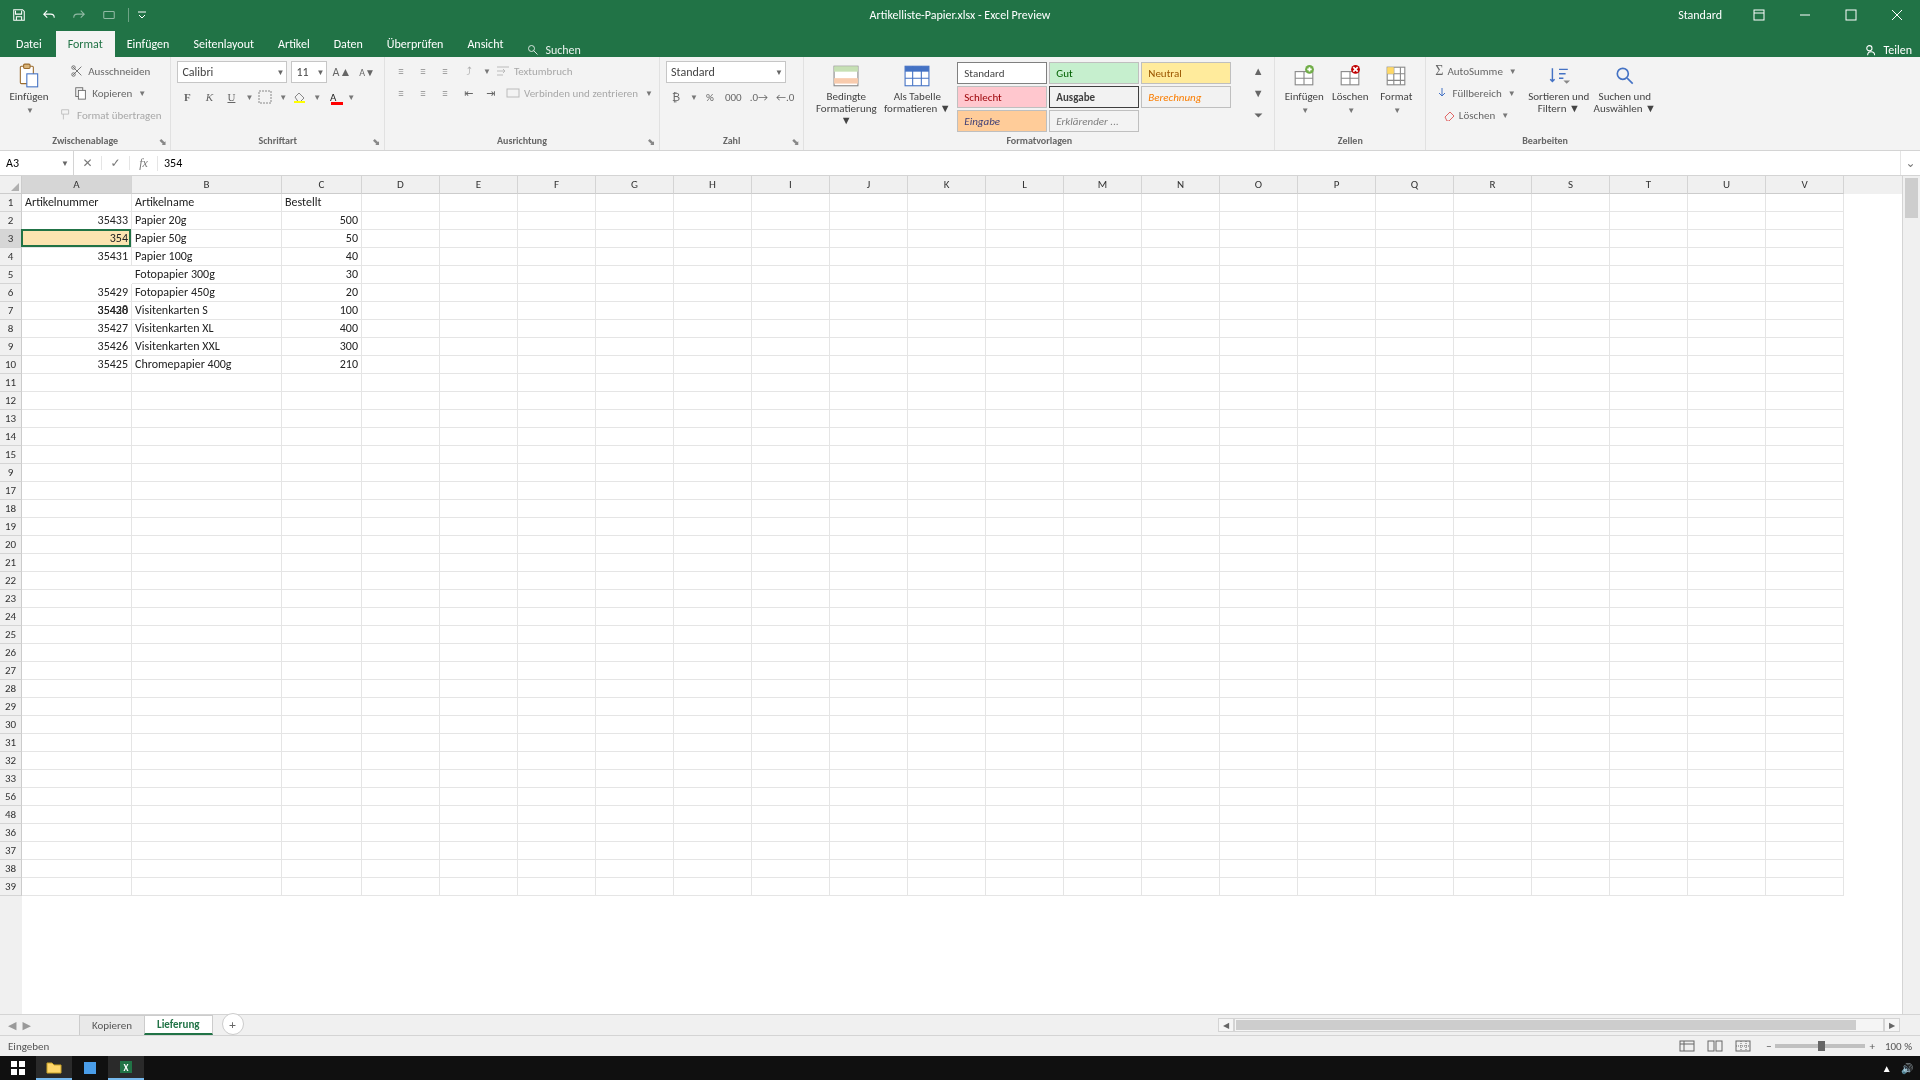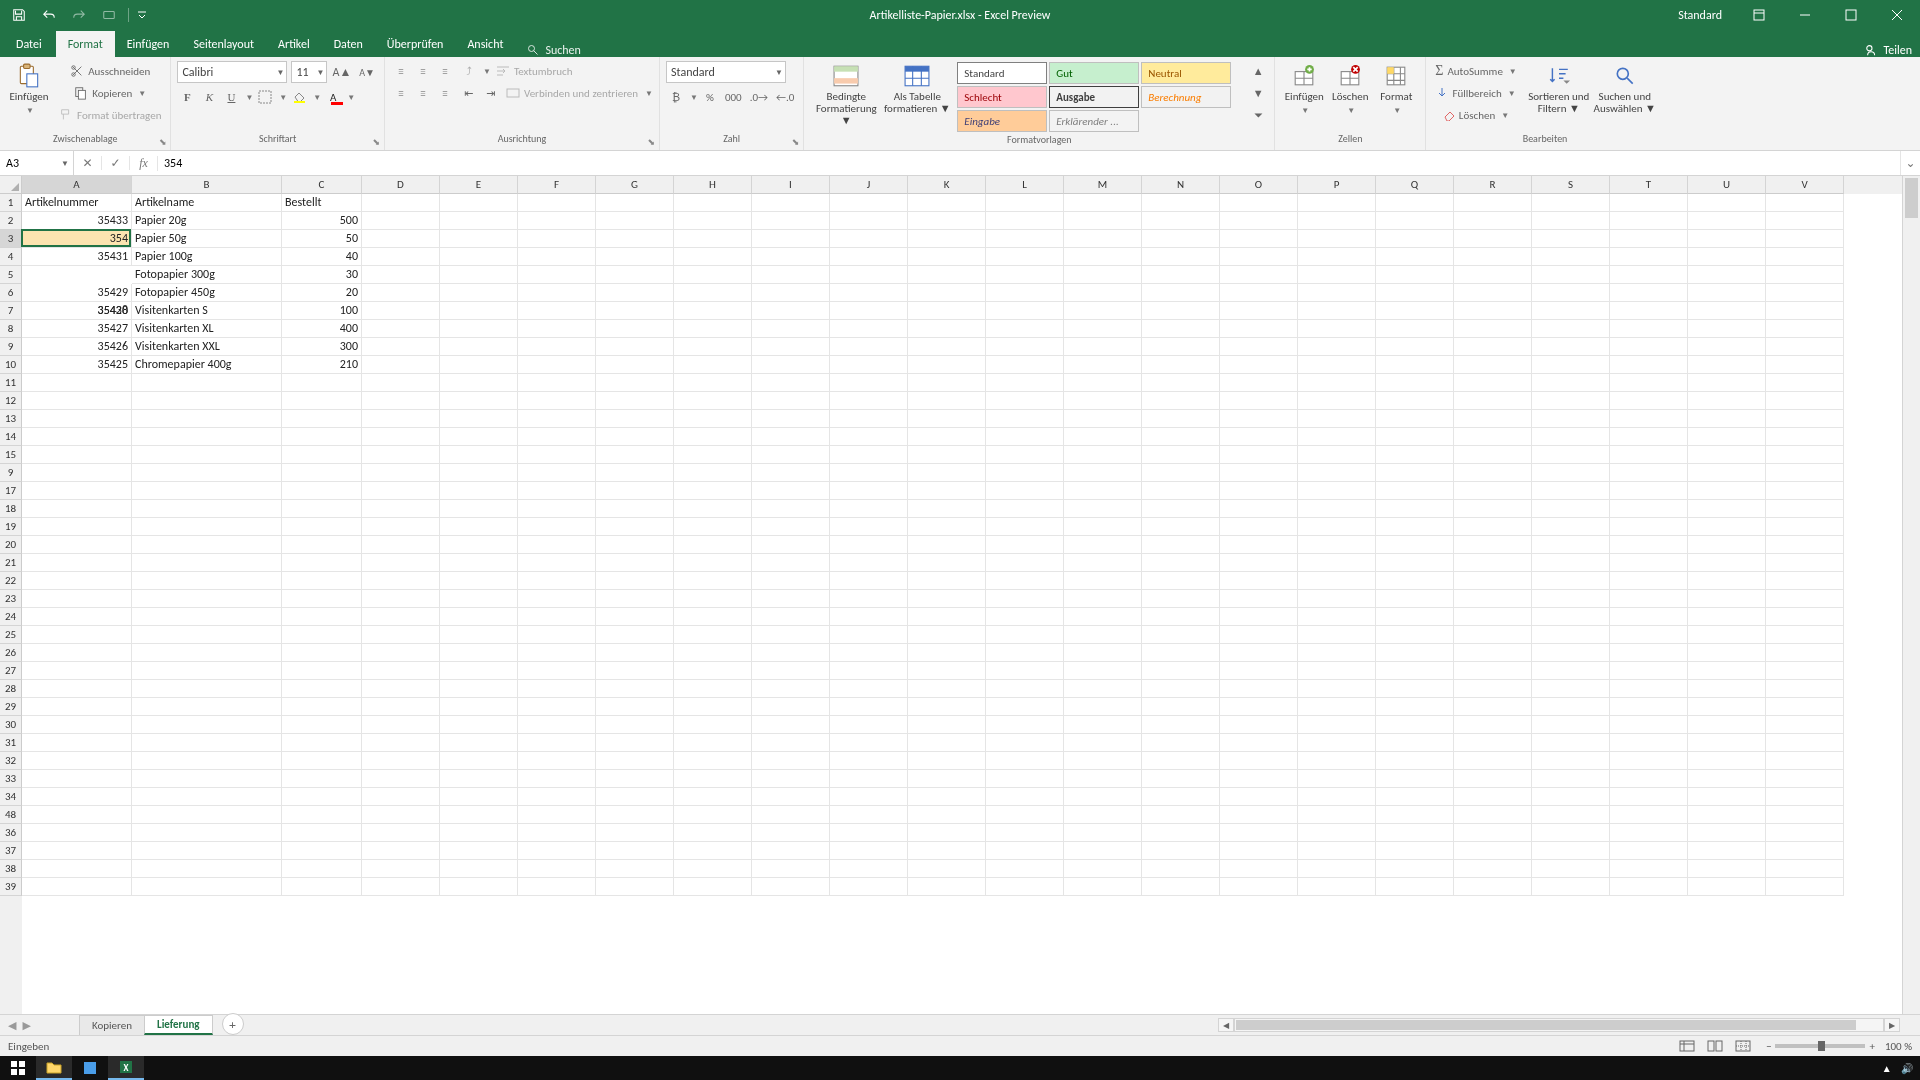"Zwischenablage" .rgroup-title { align-items: none -> center; font-weight: none -> bold }
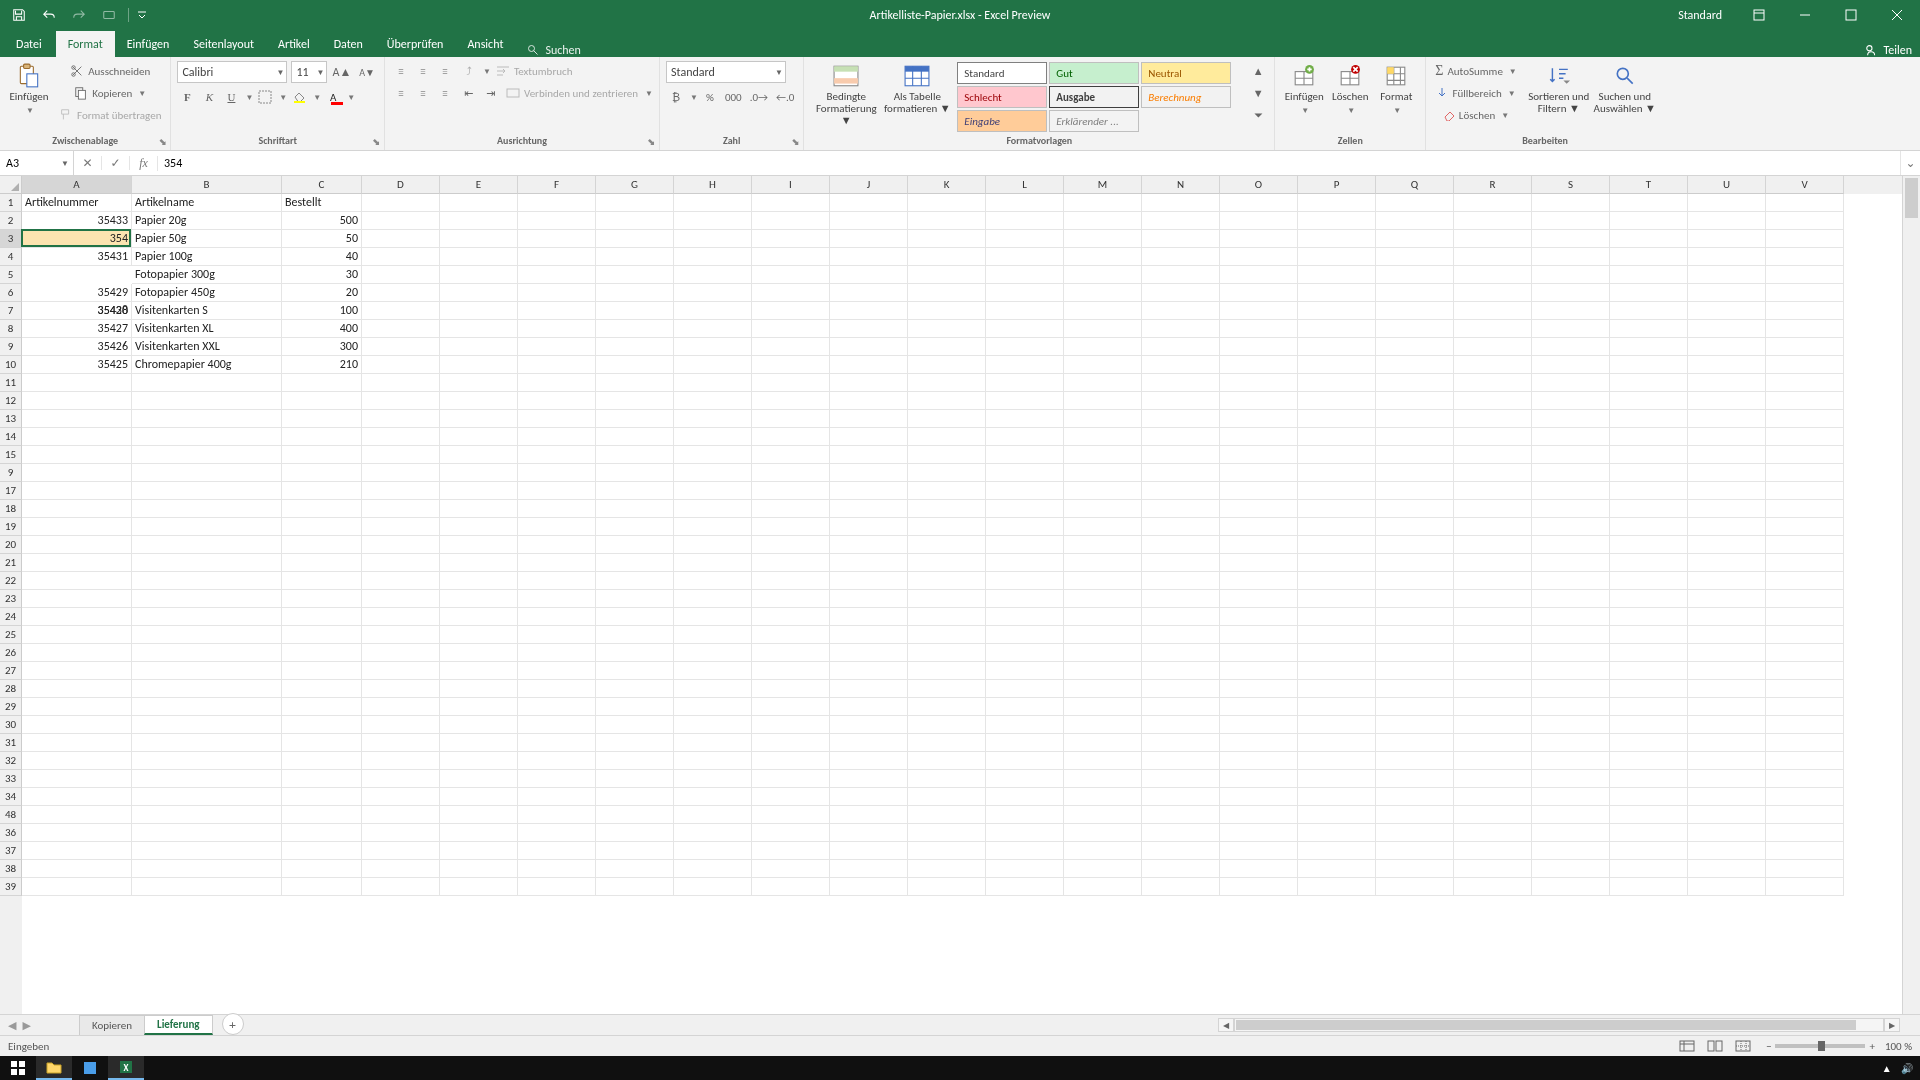"34" div.rh { text: 34 -> 56 }
